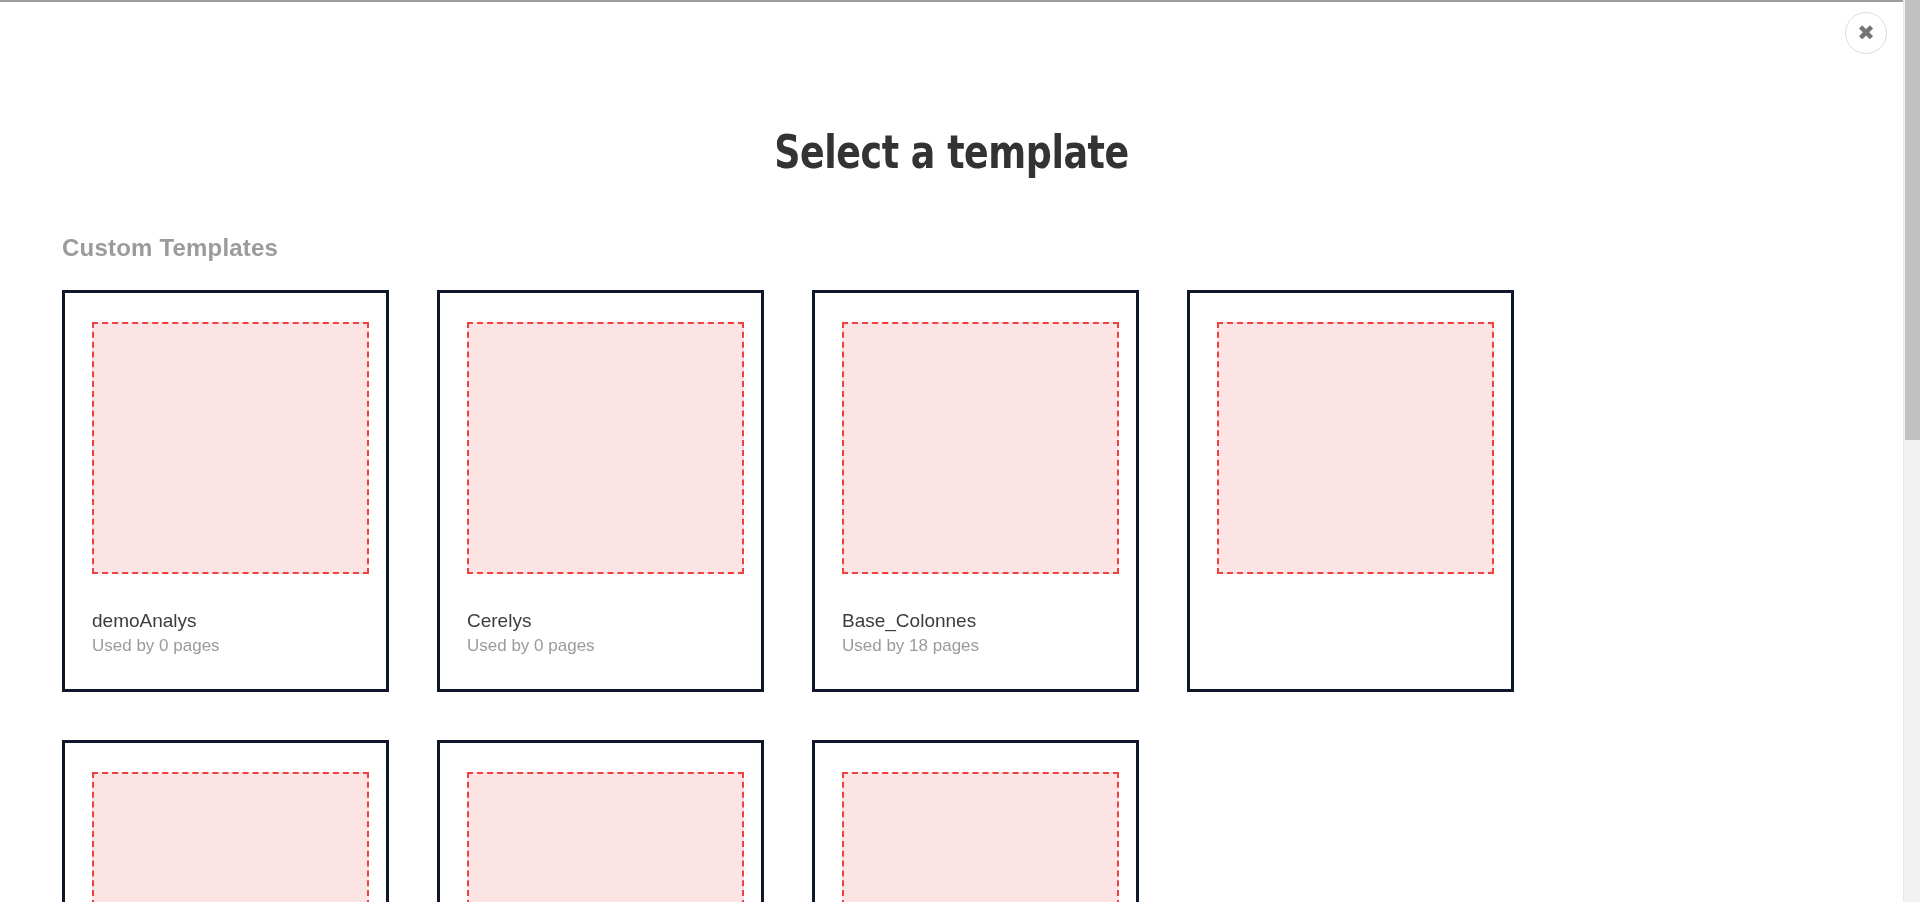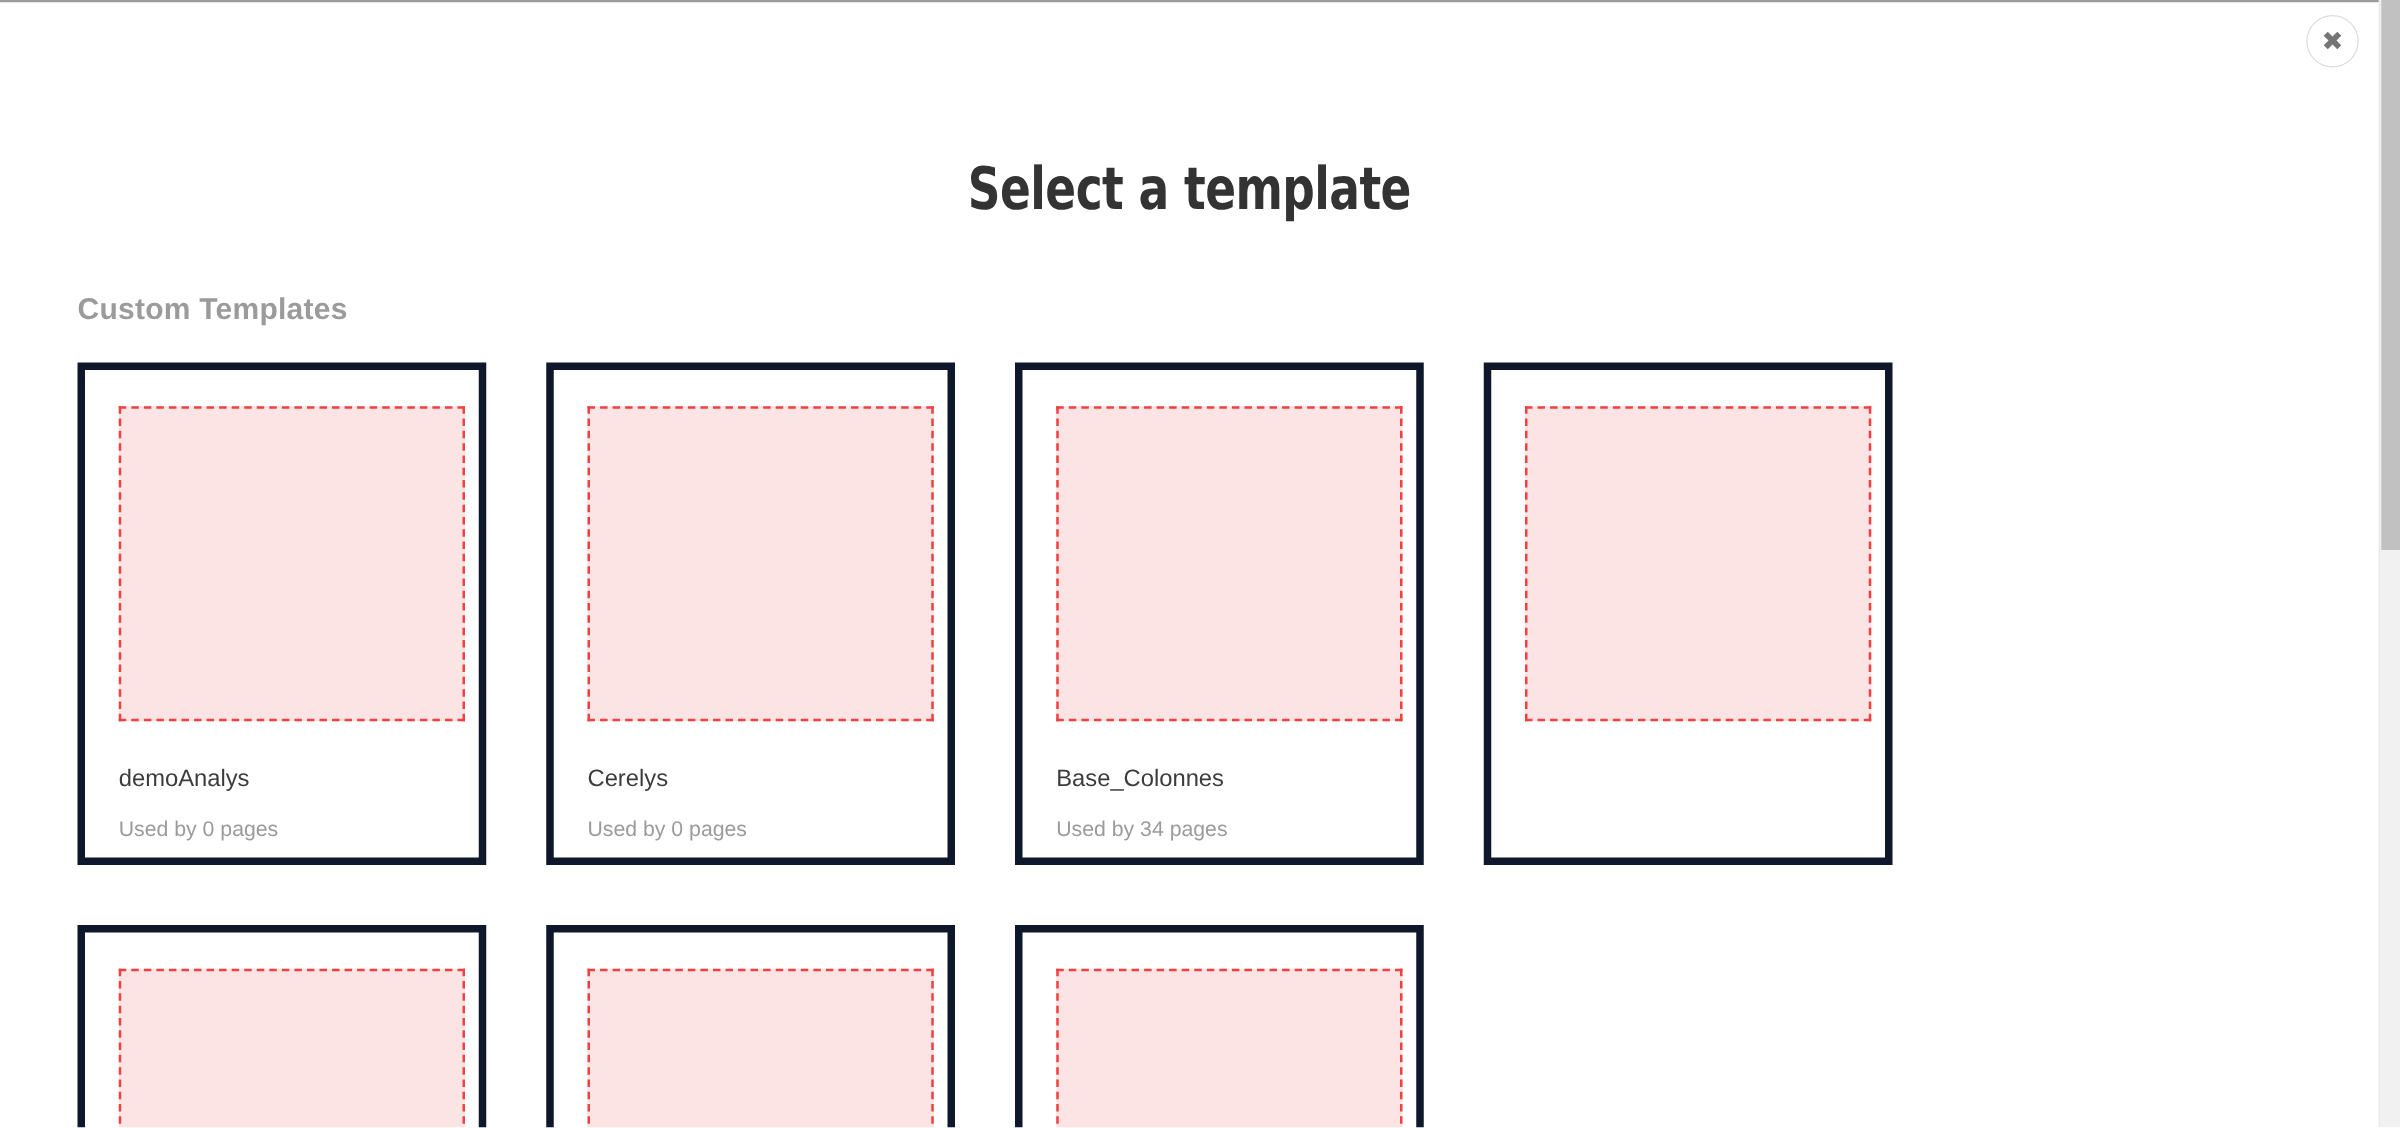"demoAnalys" .card { border: 6px solid #0f172a -> 3px solid #0f172a }
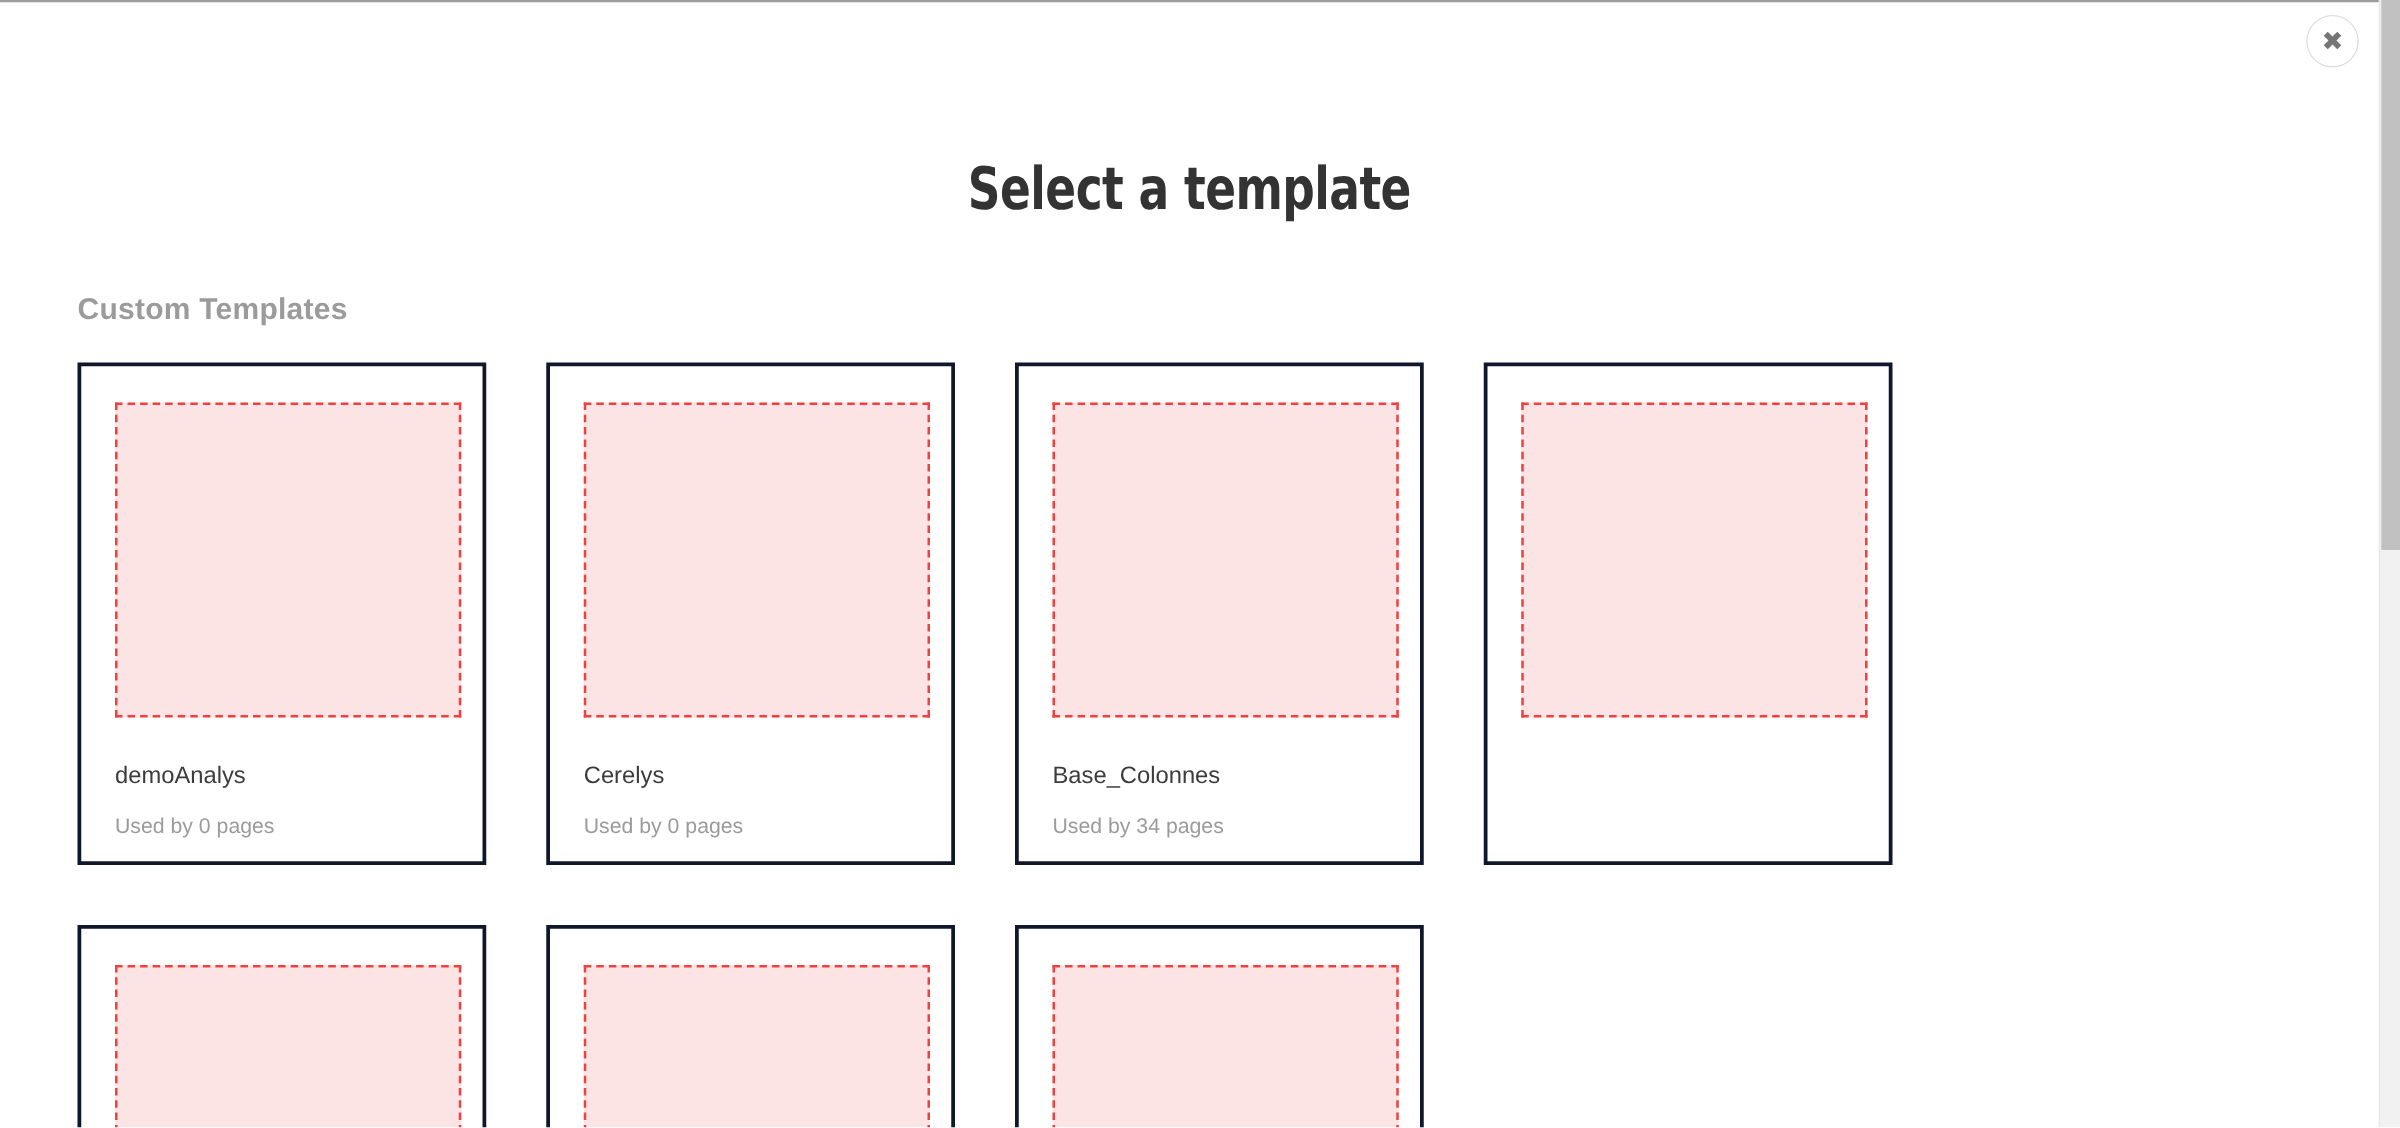"Used by 0 pages" .card-usage { margin-top: 16px -> 1px }
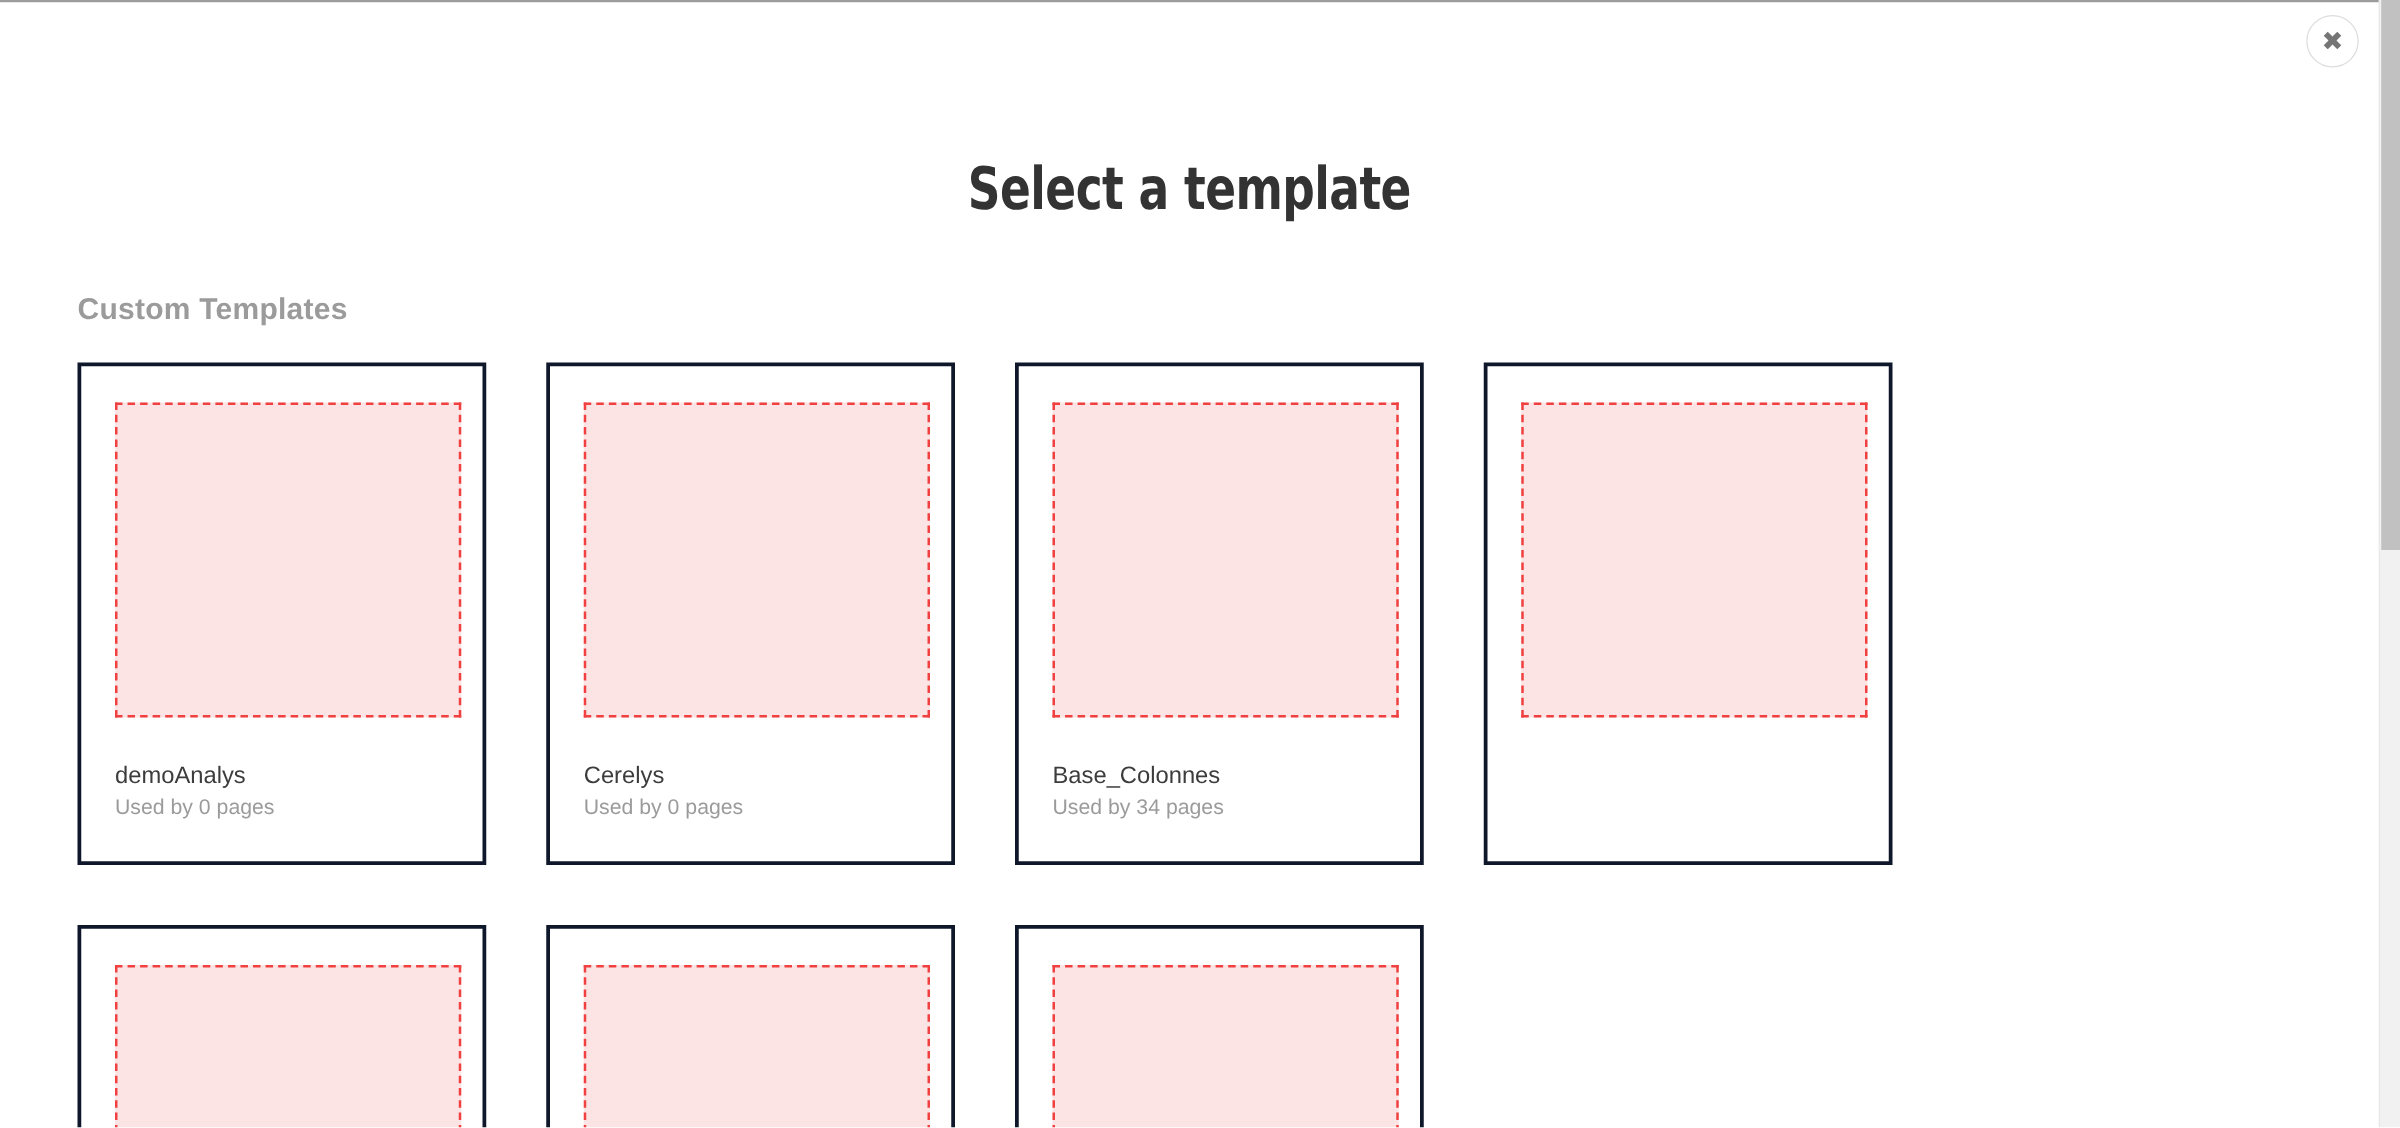"Used by 34 pages" div.card-usage { text: 34 -> 18 }
